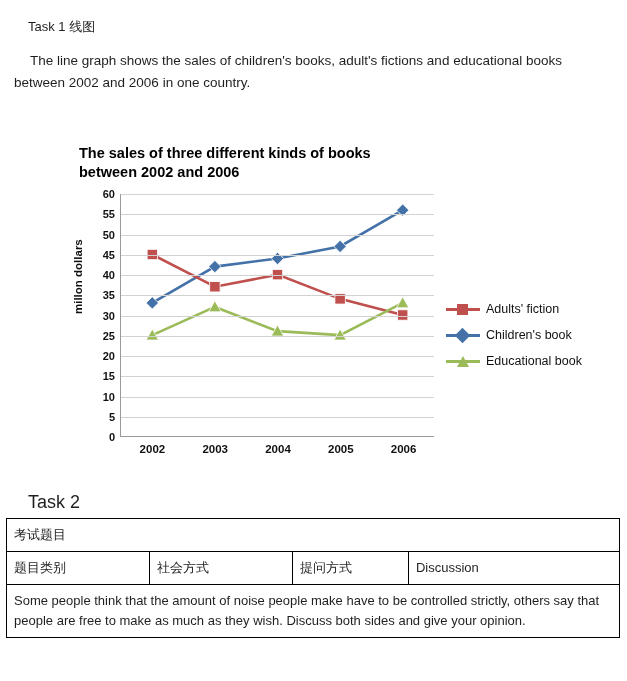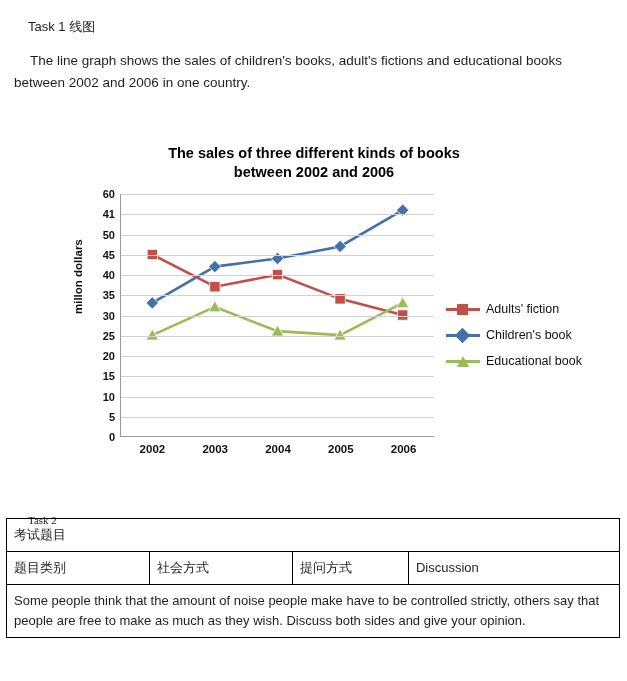"The sales of three different" .chart-title { text-align: center -> left }
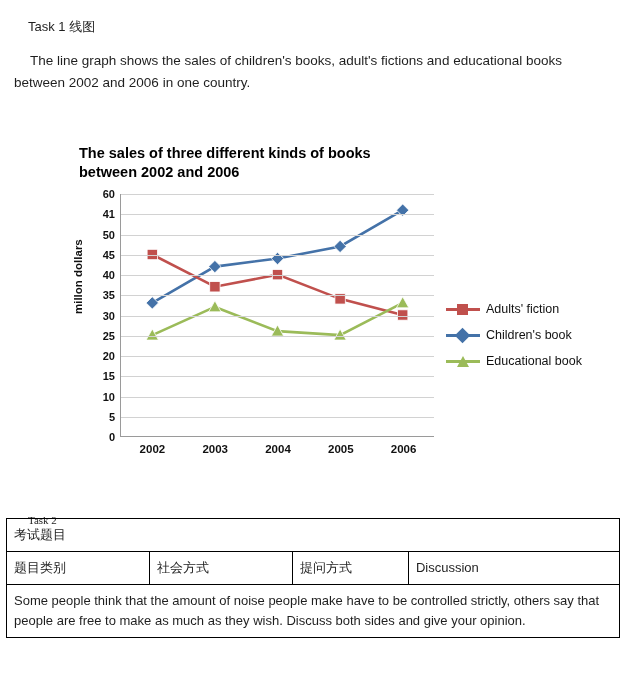"41" div.ytick { text: 41 -> 55 }
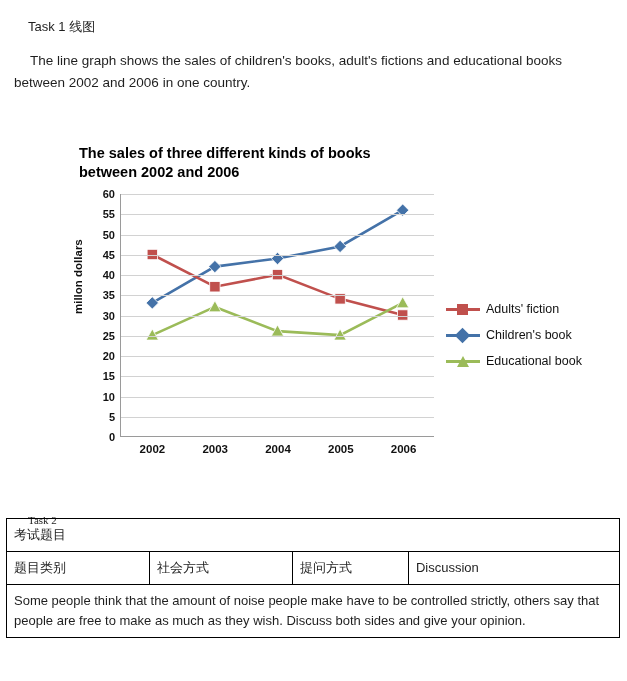"Task 2" .task2-title { font-family: Liberation Serif, serif -> none; font-size: 11px -> 18px; top: 514px -> 492px }
